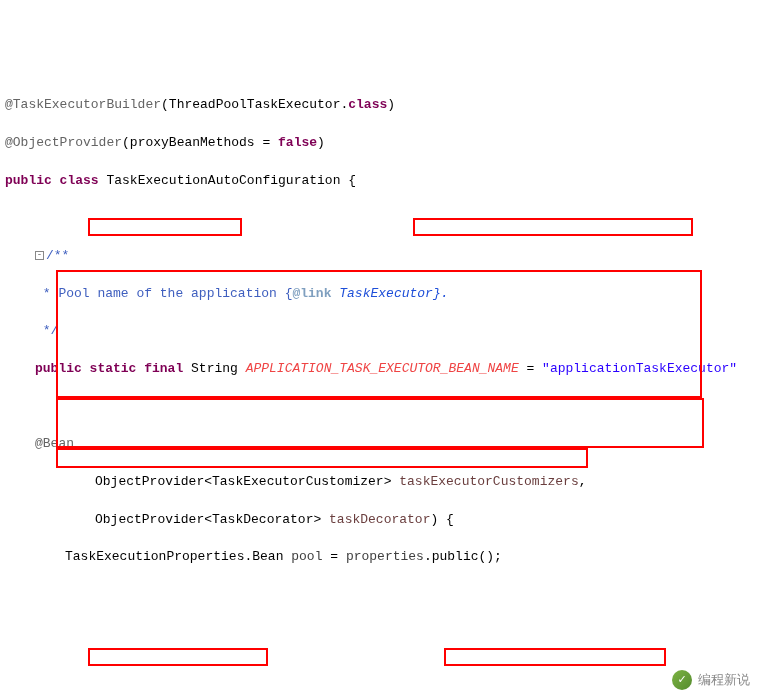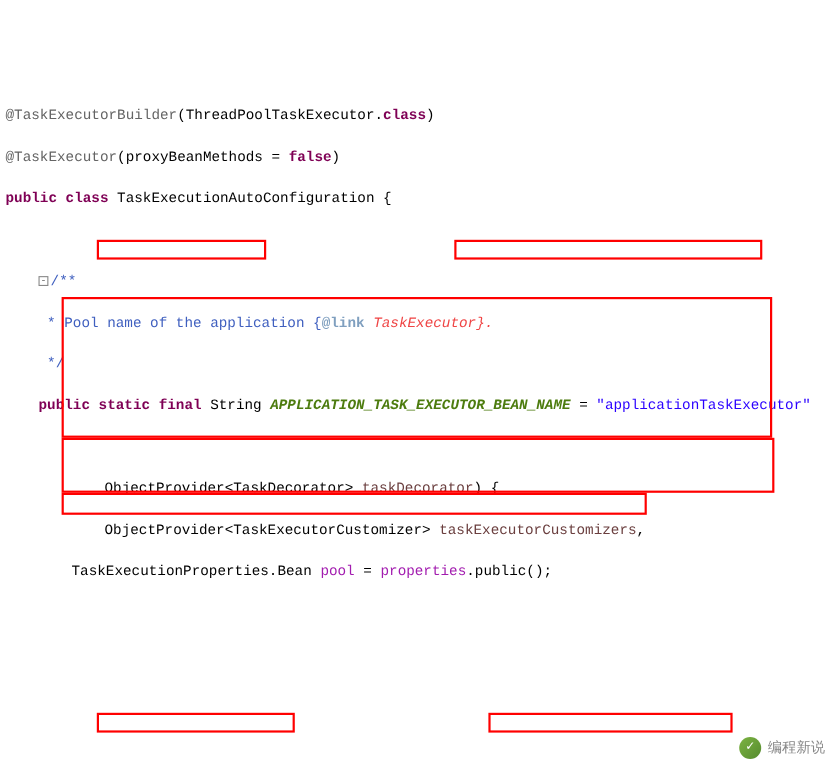"@TaskExecutor" span.ann { text: @TaskExecutor -> @ObjectProvider }
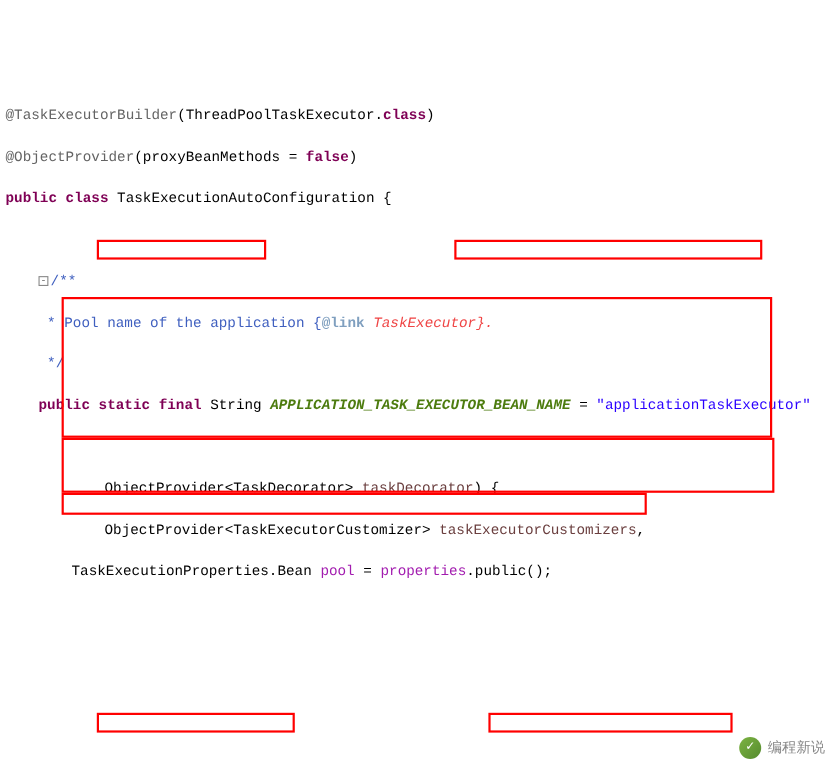"TaskExecutor}." .docitalic { color: #ef4444 -> #1d4ed8 }
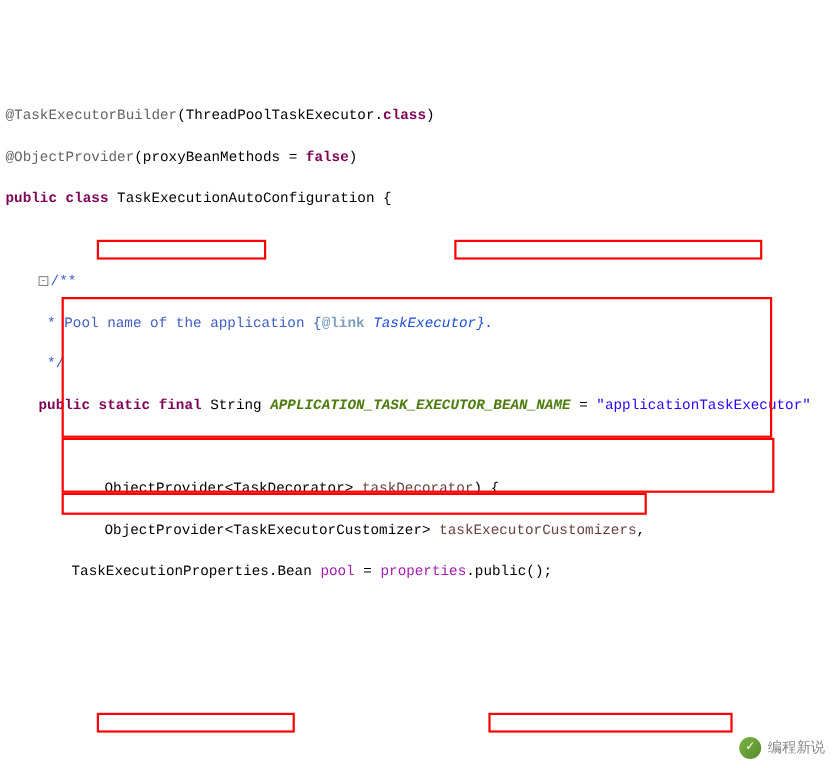"APPLICATION_TASK_EXECUTOR_BEAN_NAME" .italicbold { color: #4d7c0f -> #ef4444; font-weight: bold -> normal }
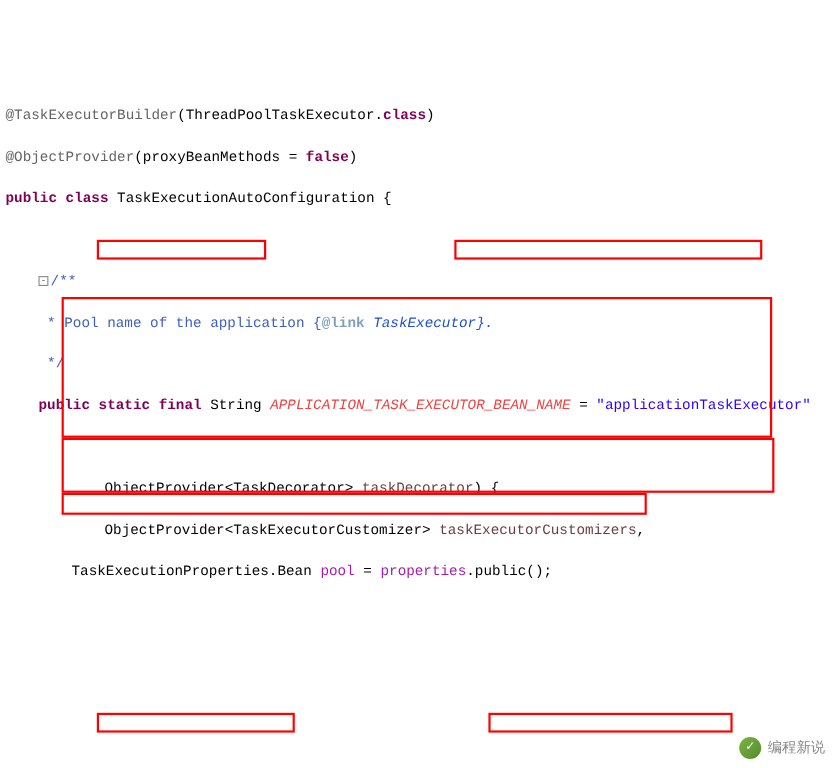"@Bean" div.line { html: none -> <div><span>@Bean</span></div> }
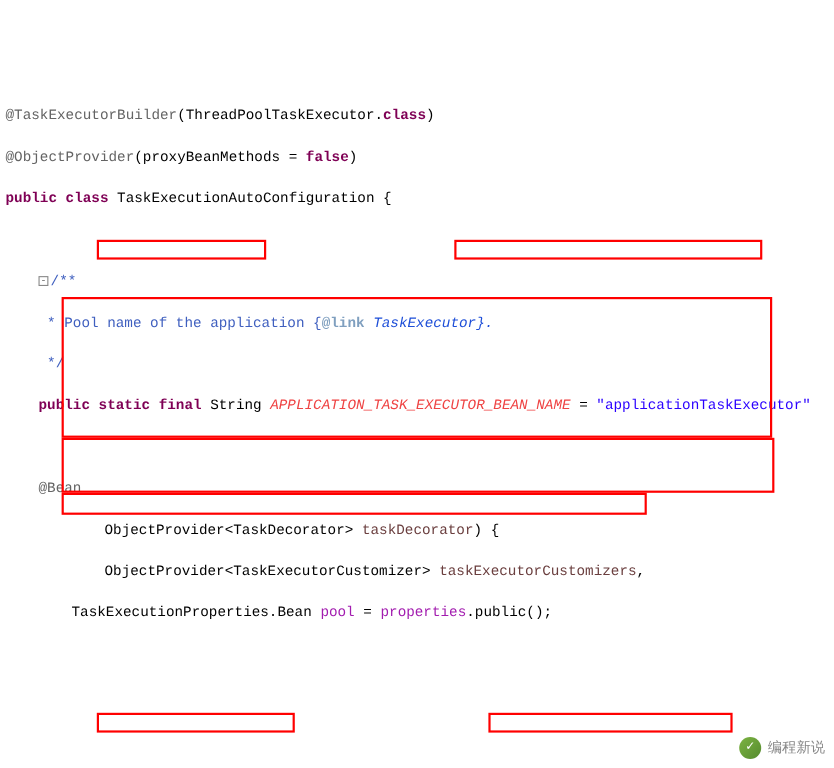"ObjectProvider<TaskDecorator>" div.line { order: before "ObjectProvider<TaskExecutorCustomizer>" -> after "ObjectProvider<TaskExecutorCustomizer>" }
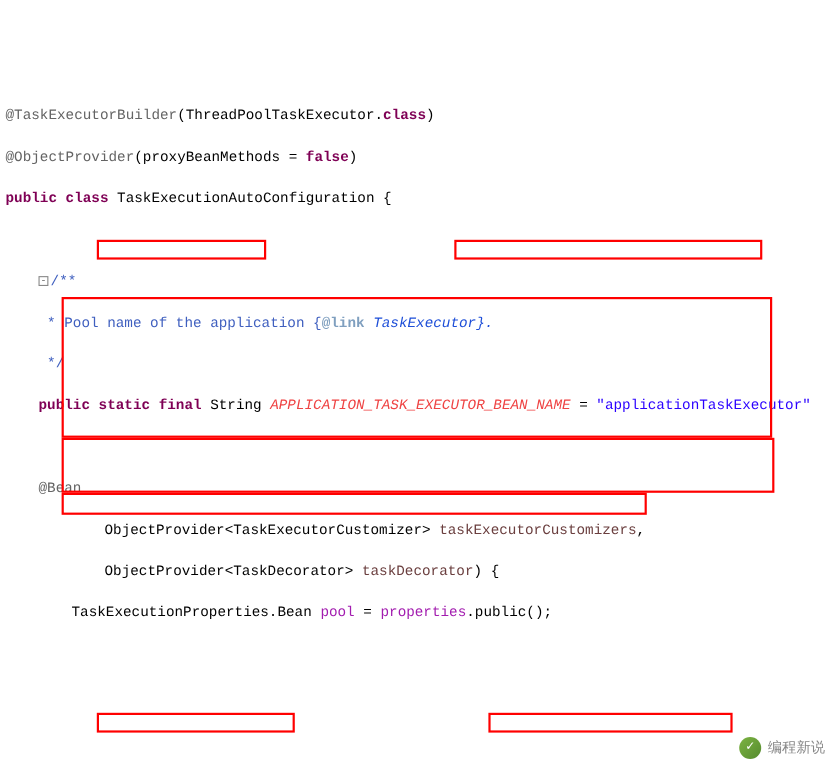"pool" .var { color: #a21caf -> #404040 }
